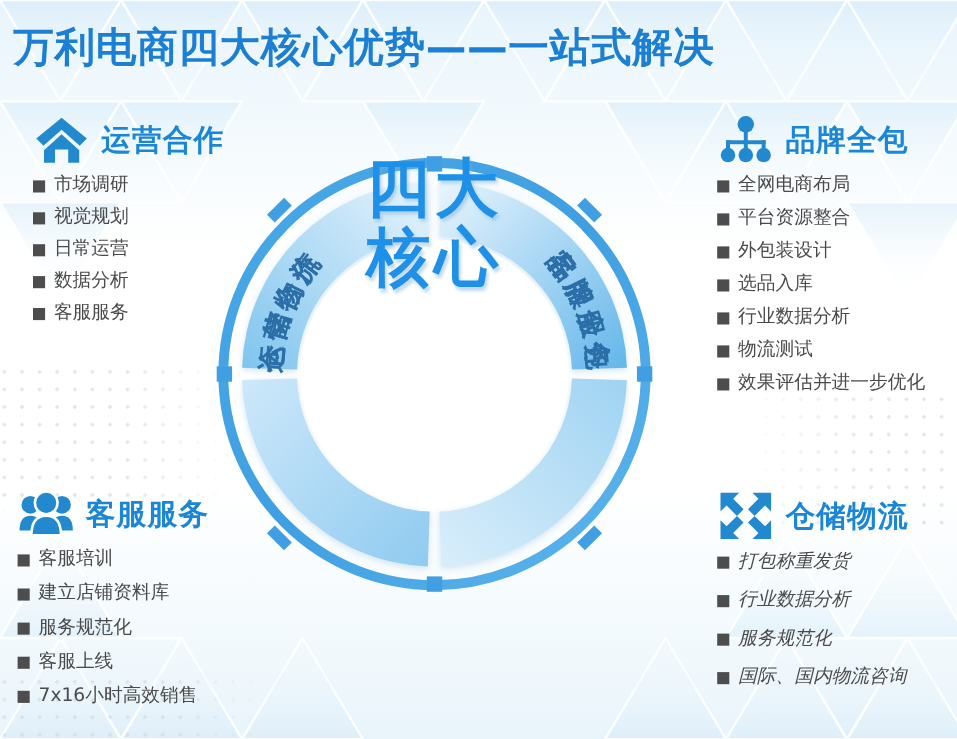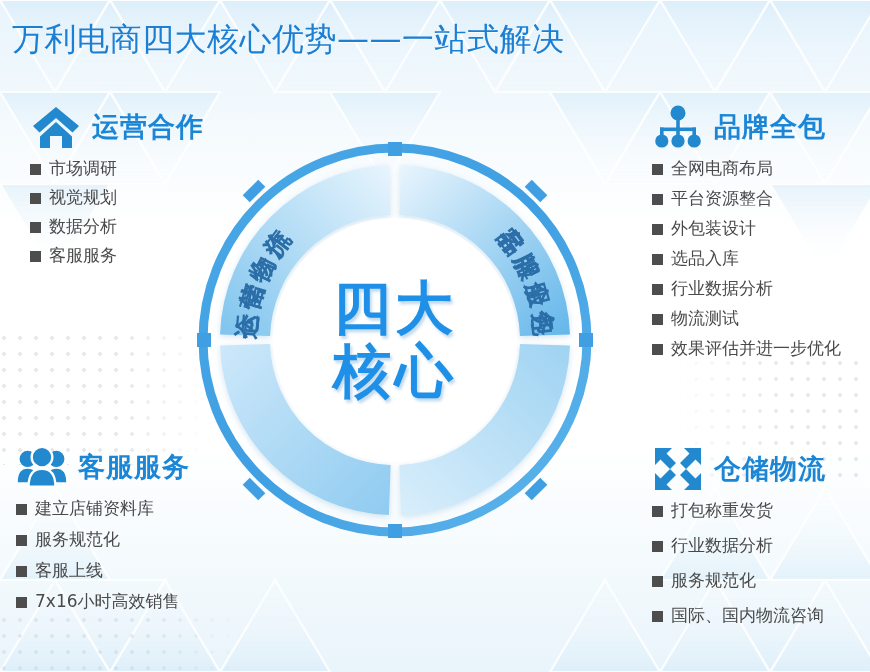"万利电商四大核心优势——一站式解决" .title { font-size: 32px -> 37px; font-weight: normal -> bold }
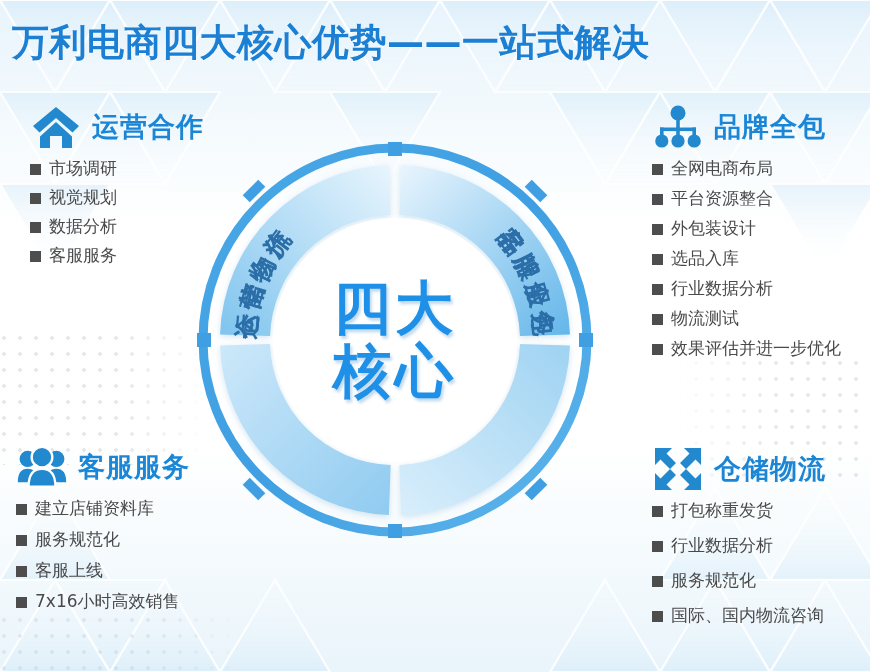"四大" .core-txt { justify-content: center -> none }
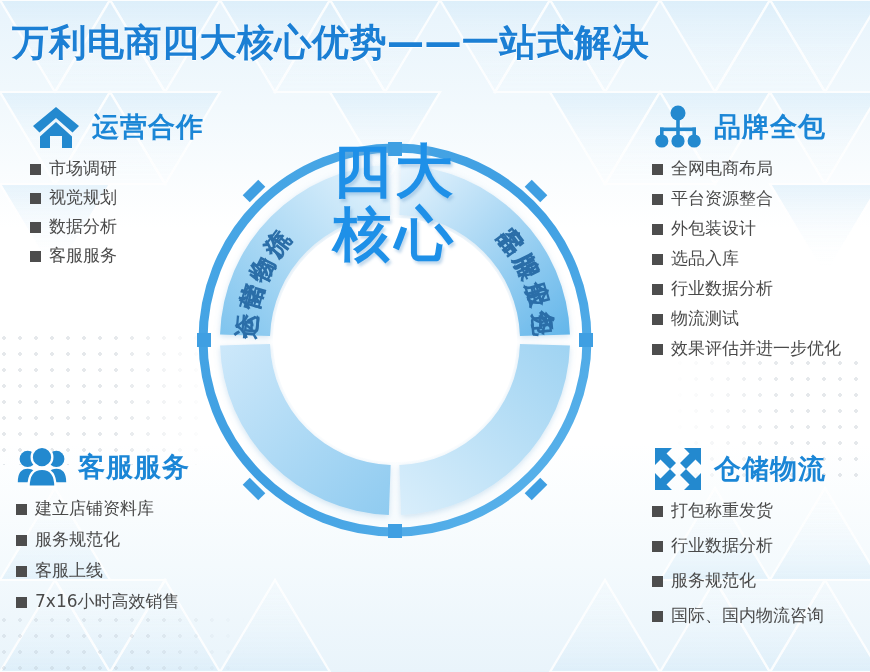"日常运营" li { html: none -> <li> <span></span> <span>日常运营</span> </li> }
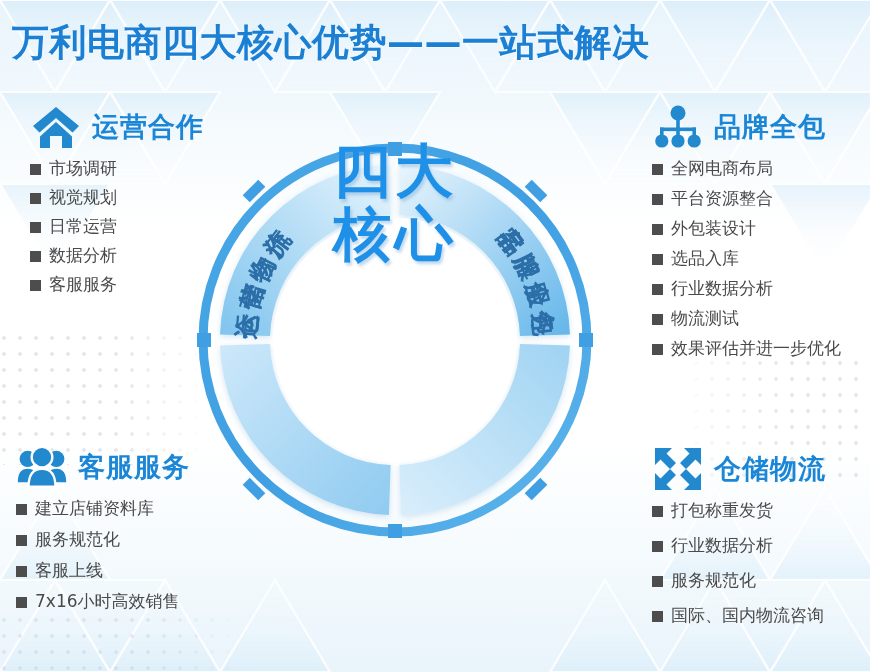"客服培训" li { html: none -> <li> <span></span> <span>客服培训</span> </li> }
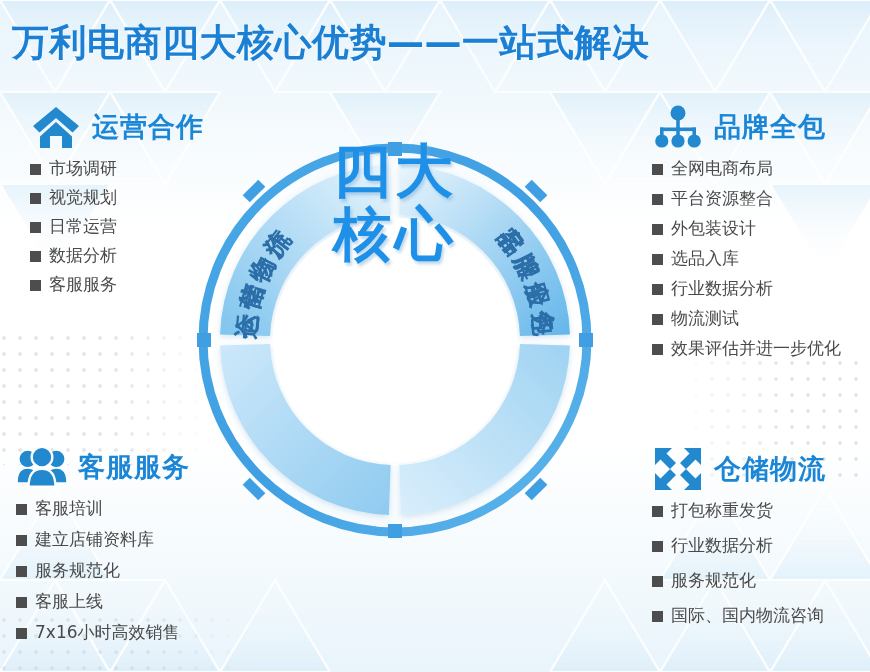"打包称重发货" #blk-br ul.blist li { font-style: none -> italic }
